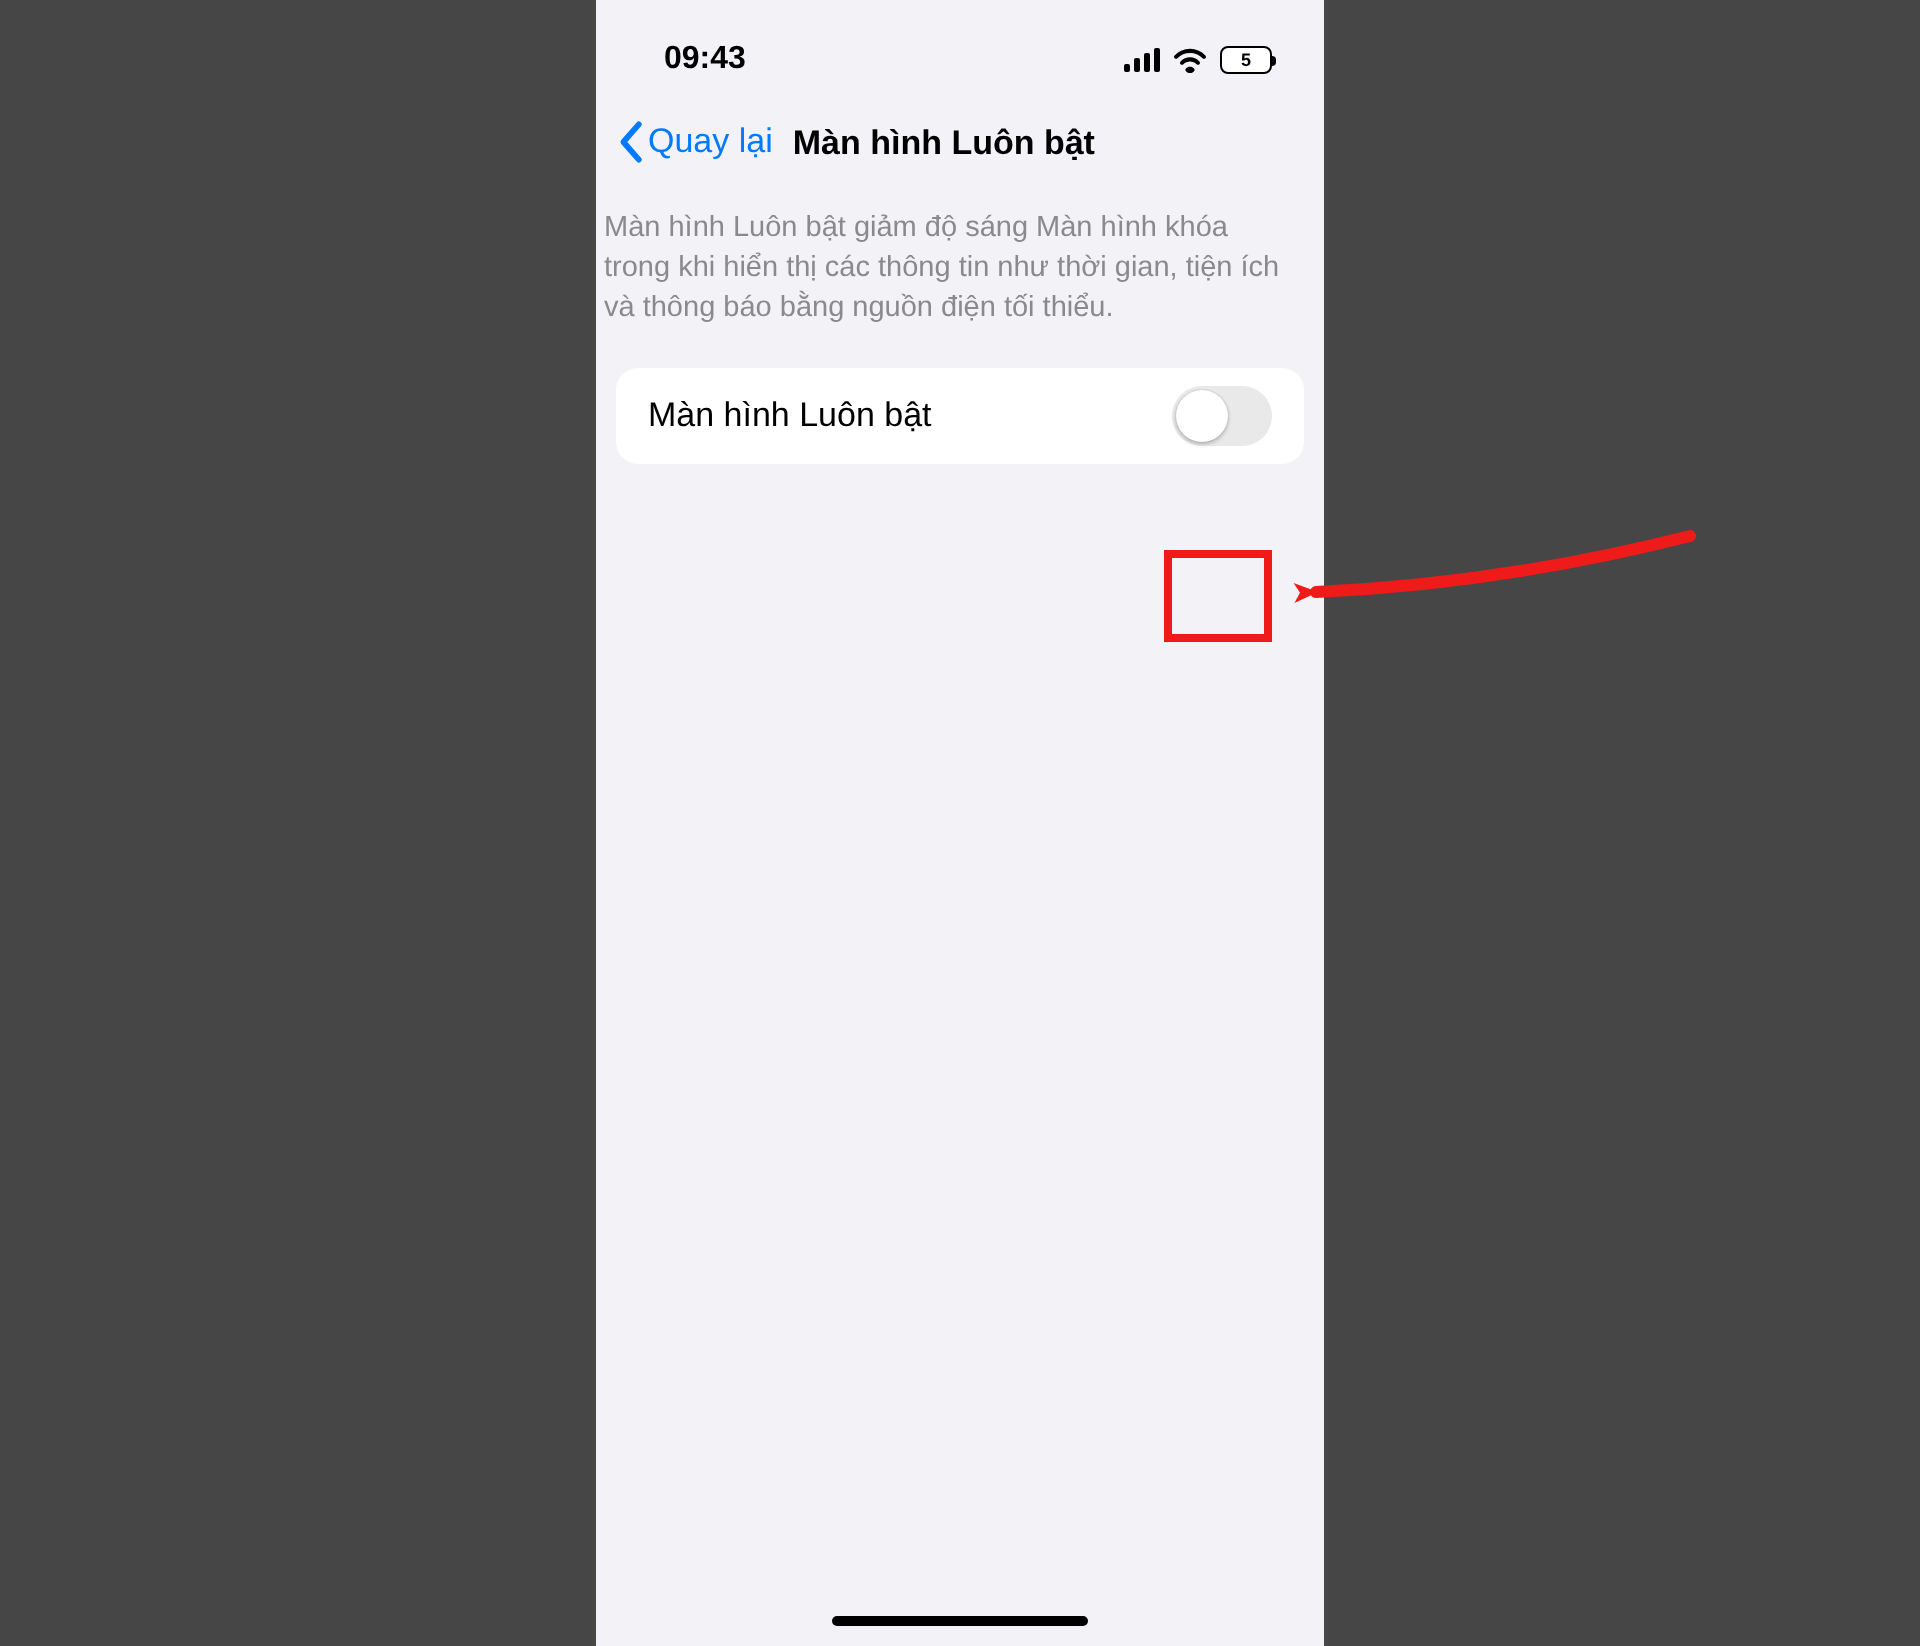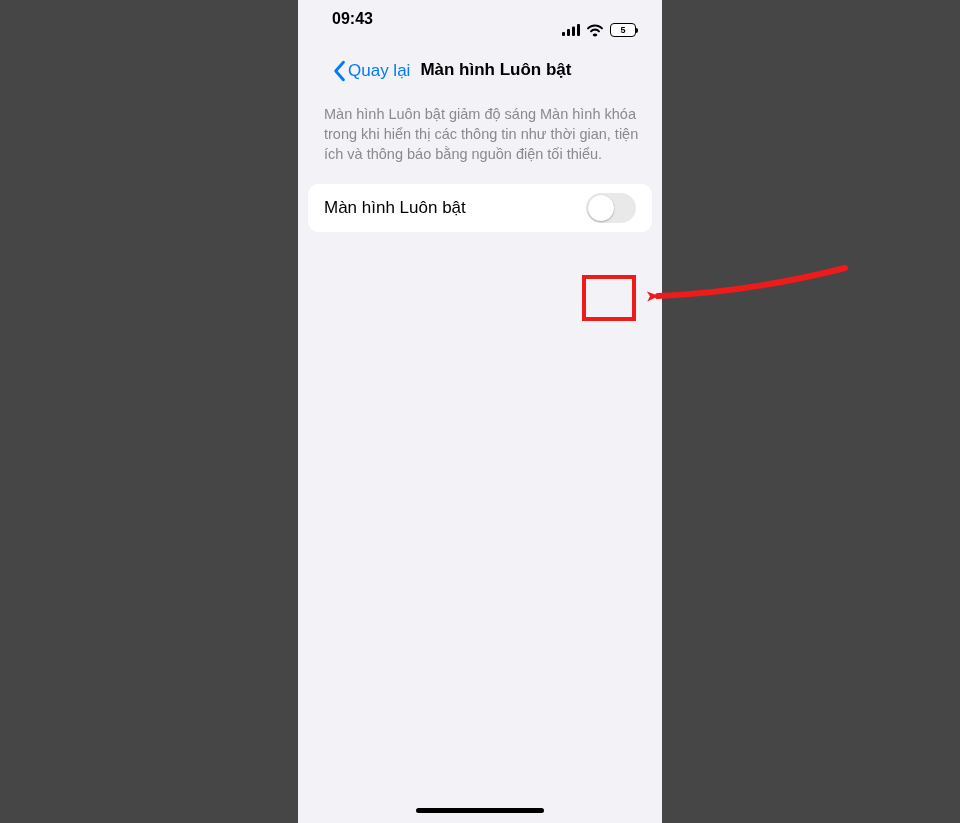"09:43" .status-bar { align-items: none -> center }
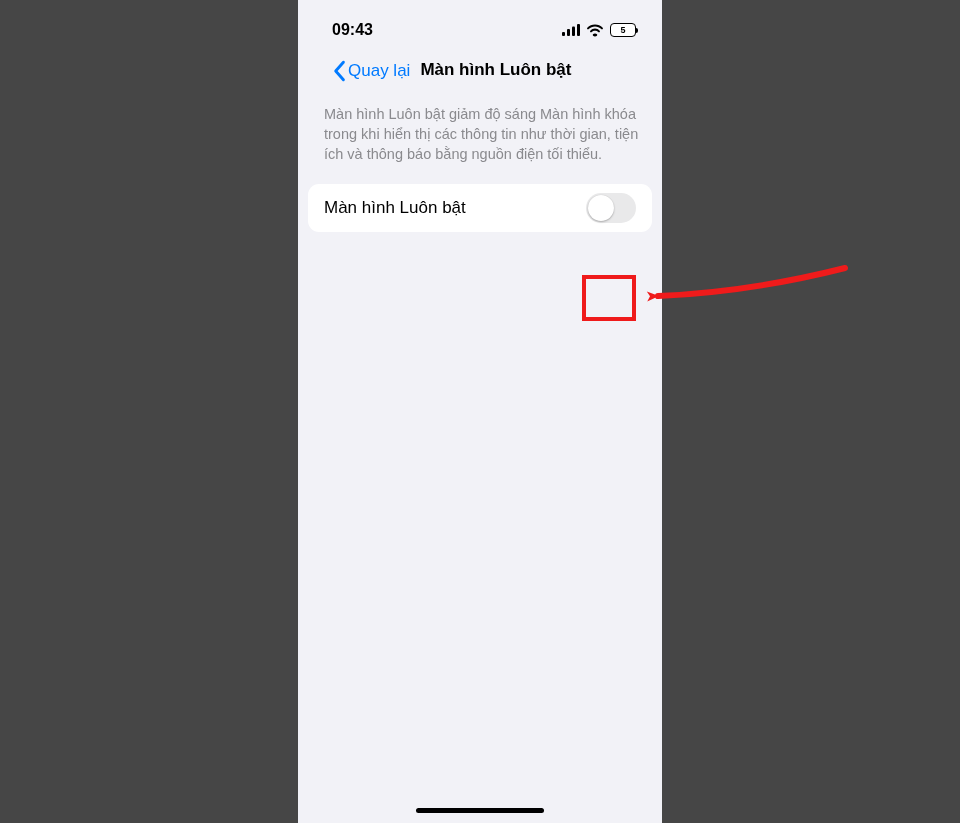"Quay lại" .nav { align-items: flex-start -> flex-end; margin-left: 24px -> none }
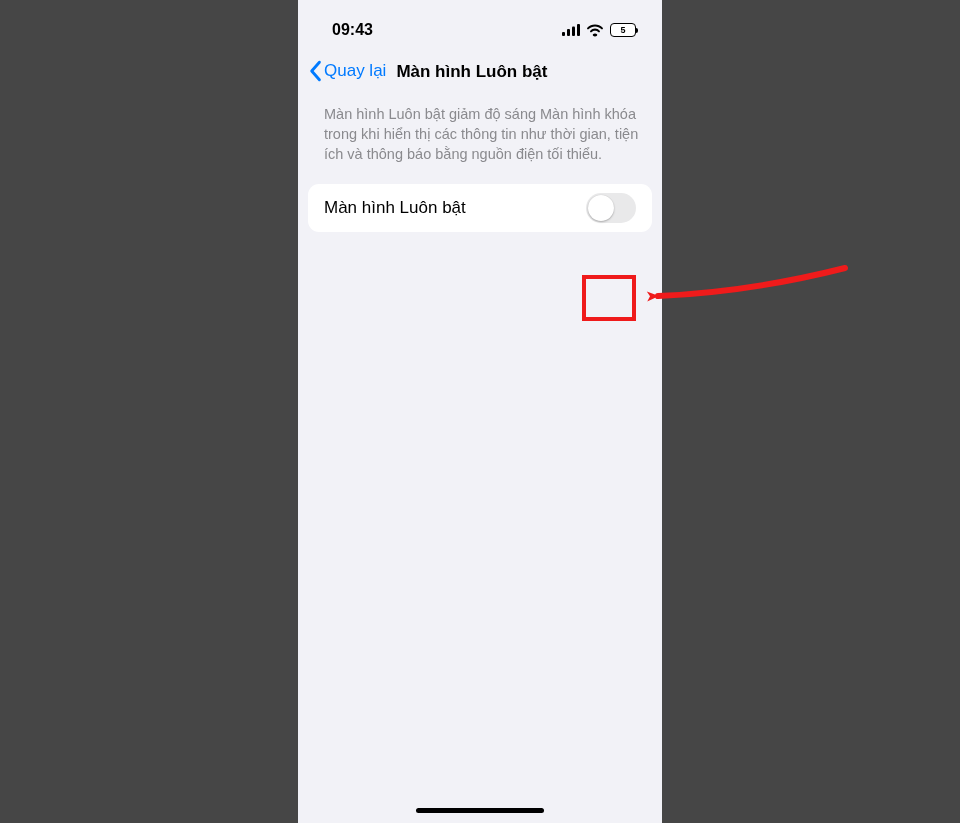"Màn hình Luôn bật giảm" .desc { padding: 8px 20px 0 26px -> 8px 20px 0 4px }
